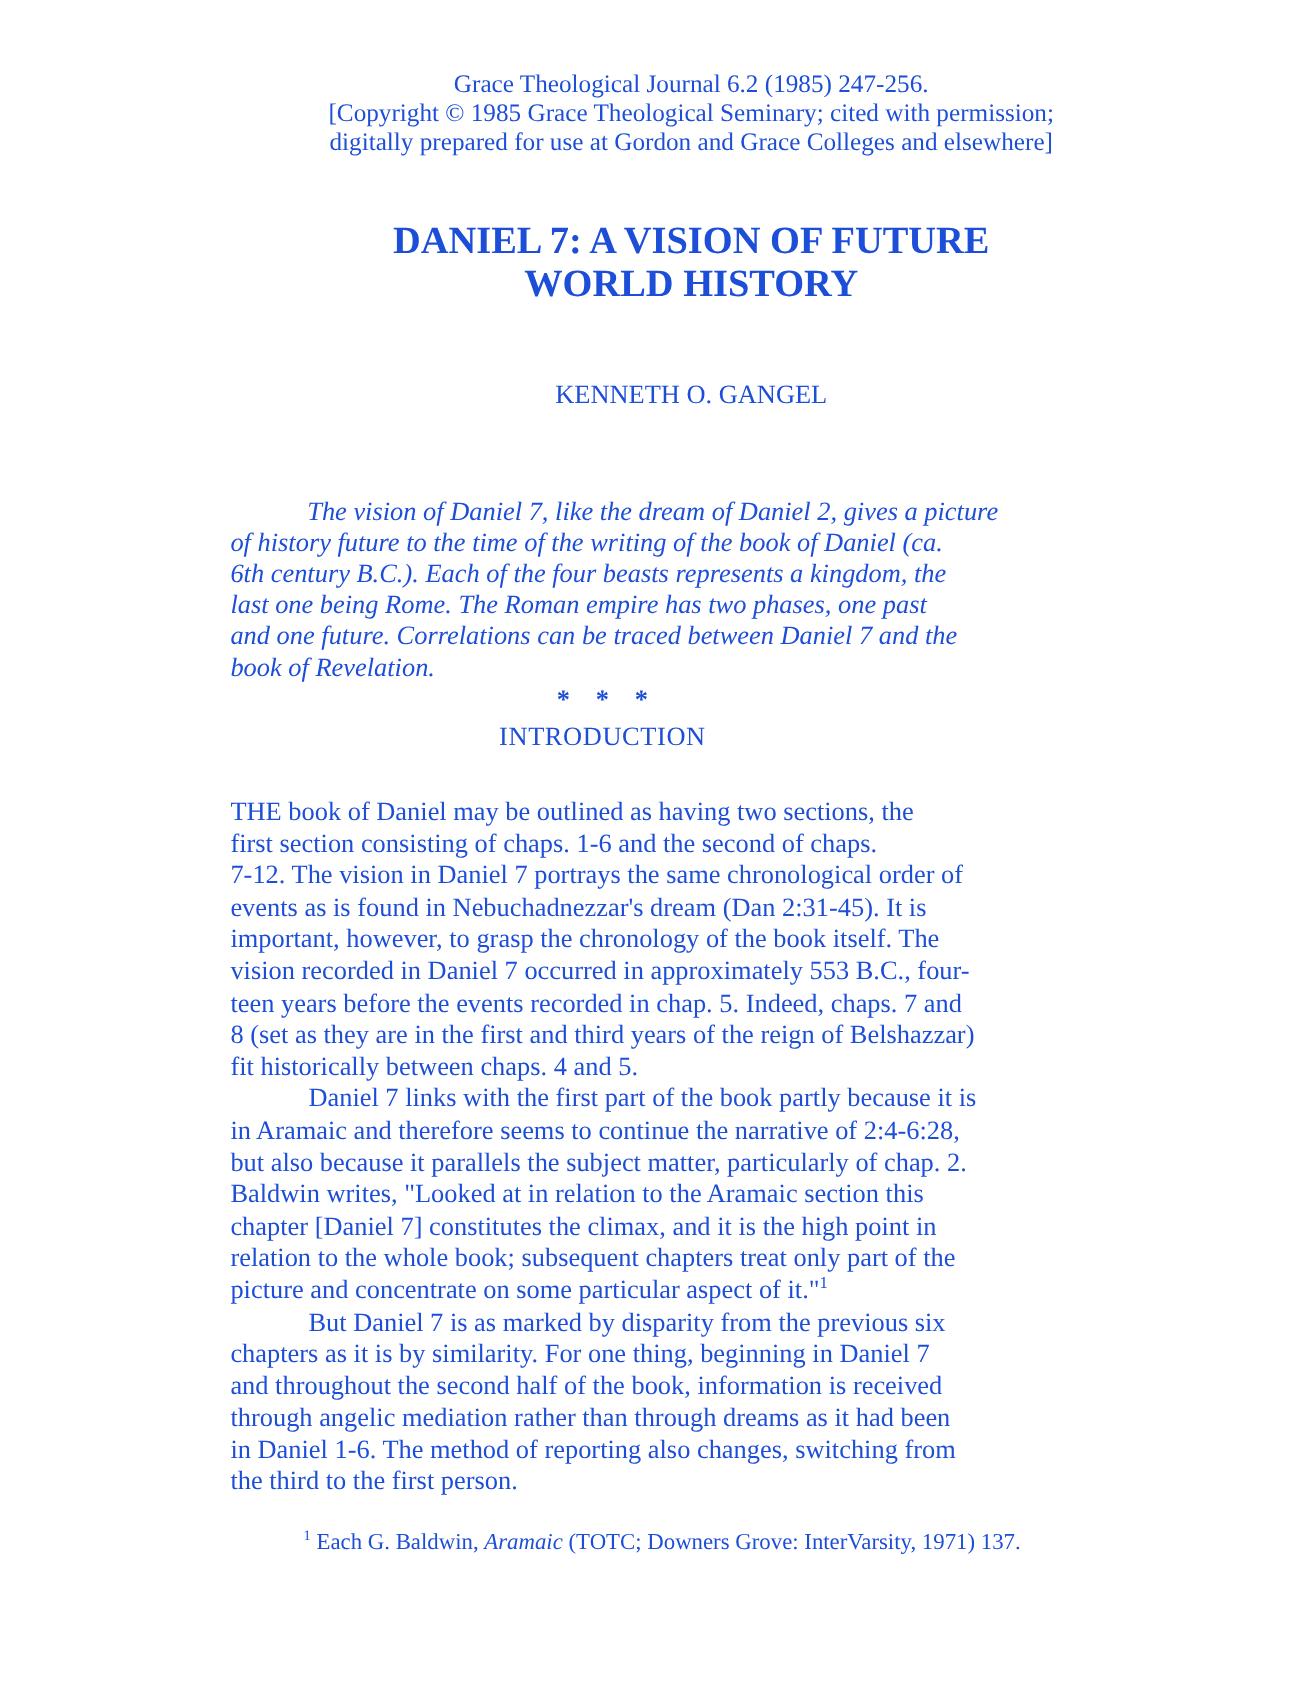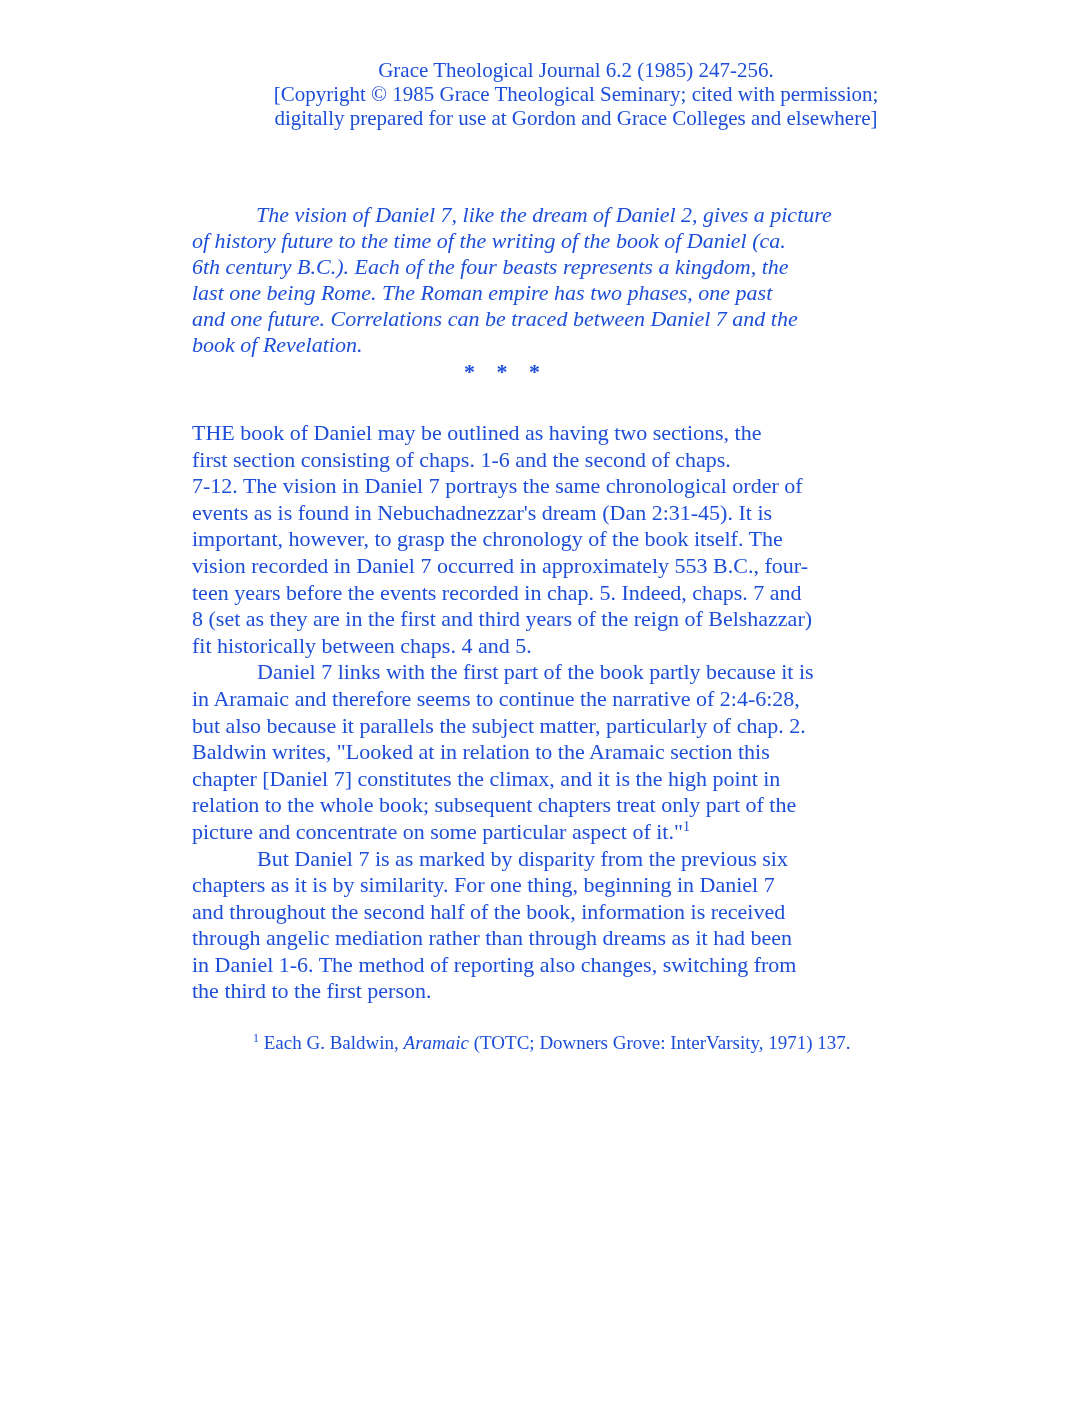"DANIEL 7: A VISION OF" h1.article-title { html: none -> <h1>DANIEL 7: A VISION OF FUTURE WORLD HISTORY</h1> }
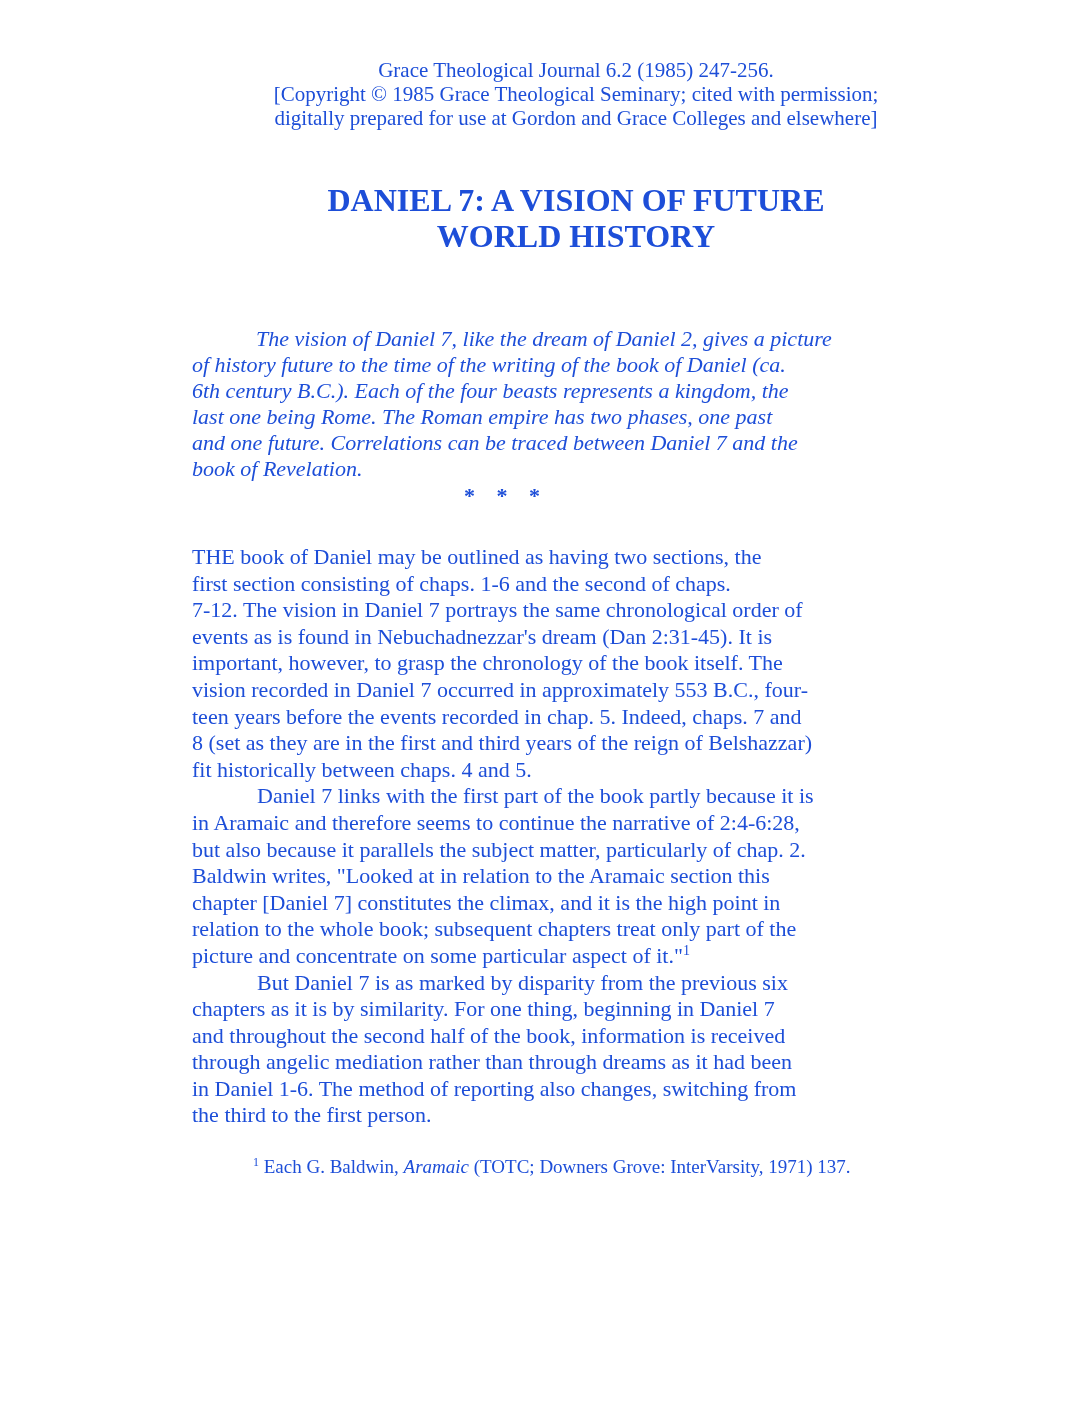"KENNETH O. GANGEL" div.author { html: none -> <div>KENNETH O. GANGEL</div> }
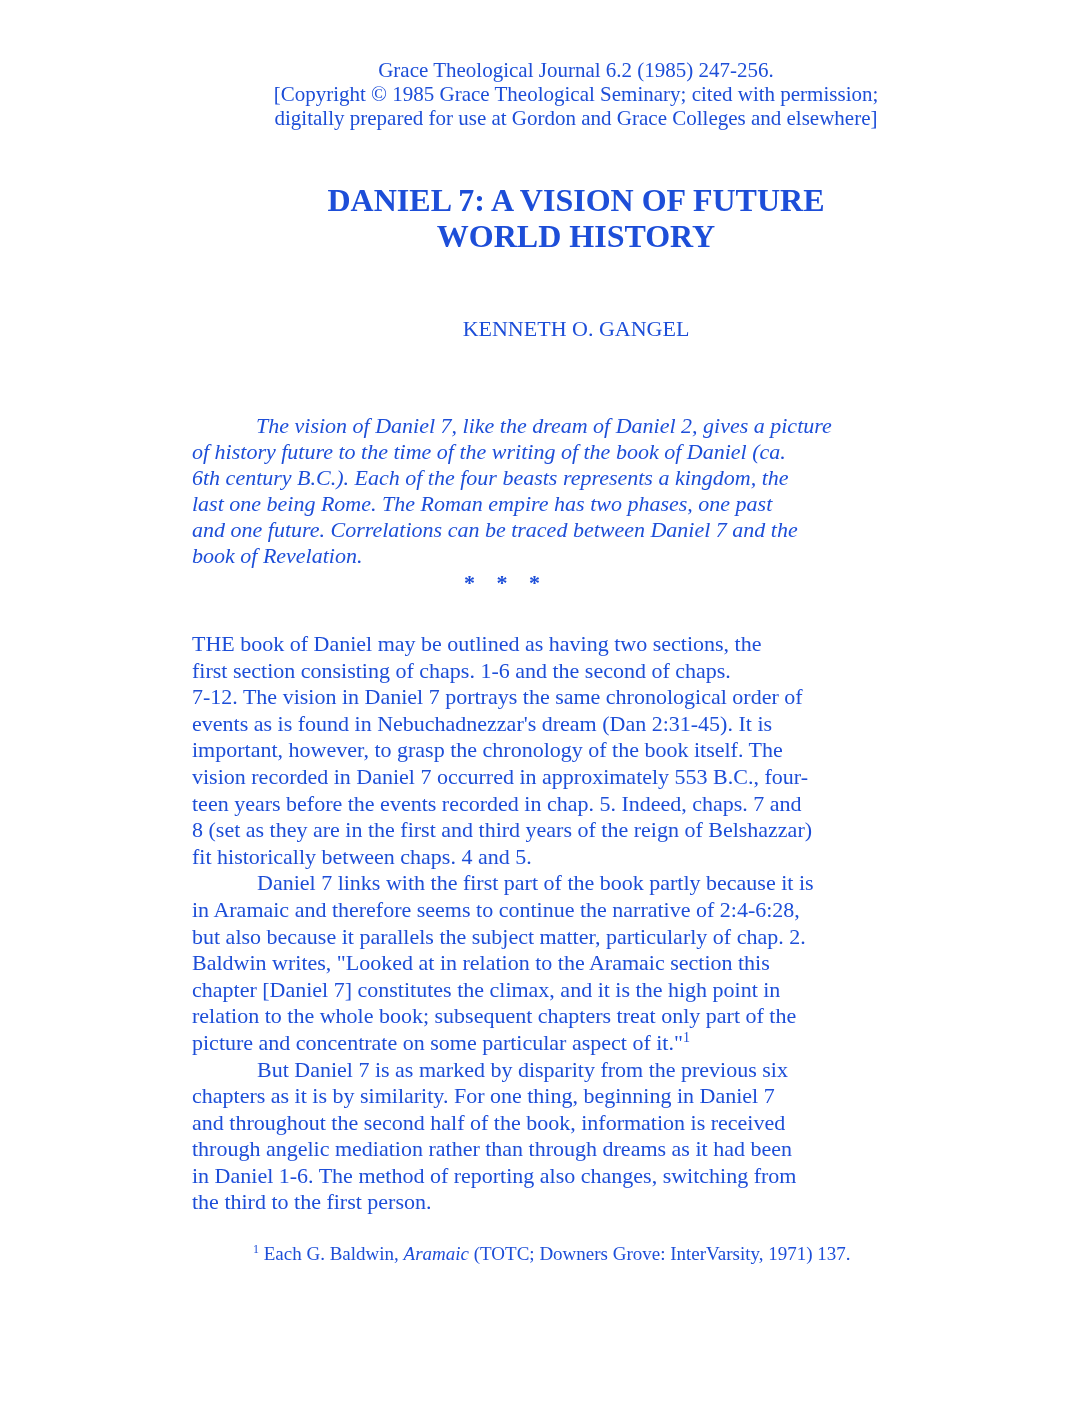"INTRODUCTION" div.section-heading { html: none -> <div>INTRODUCTION</div> }
